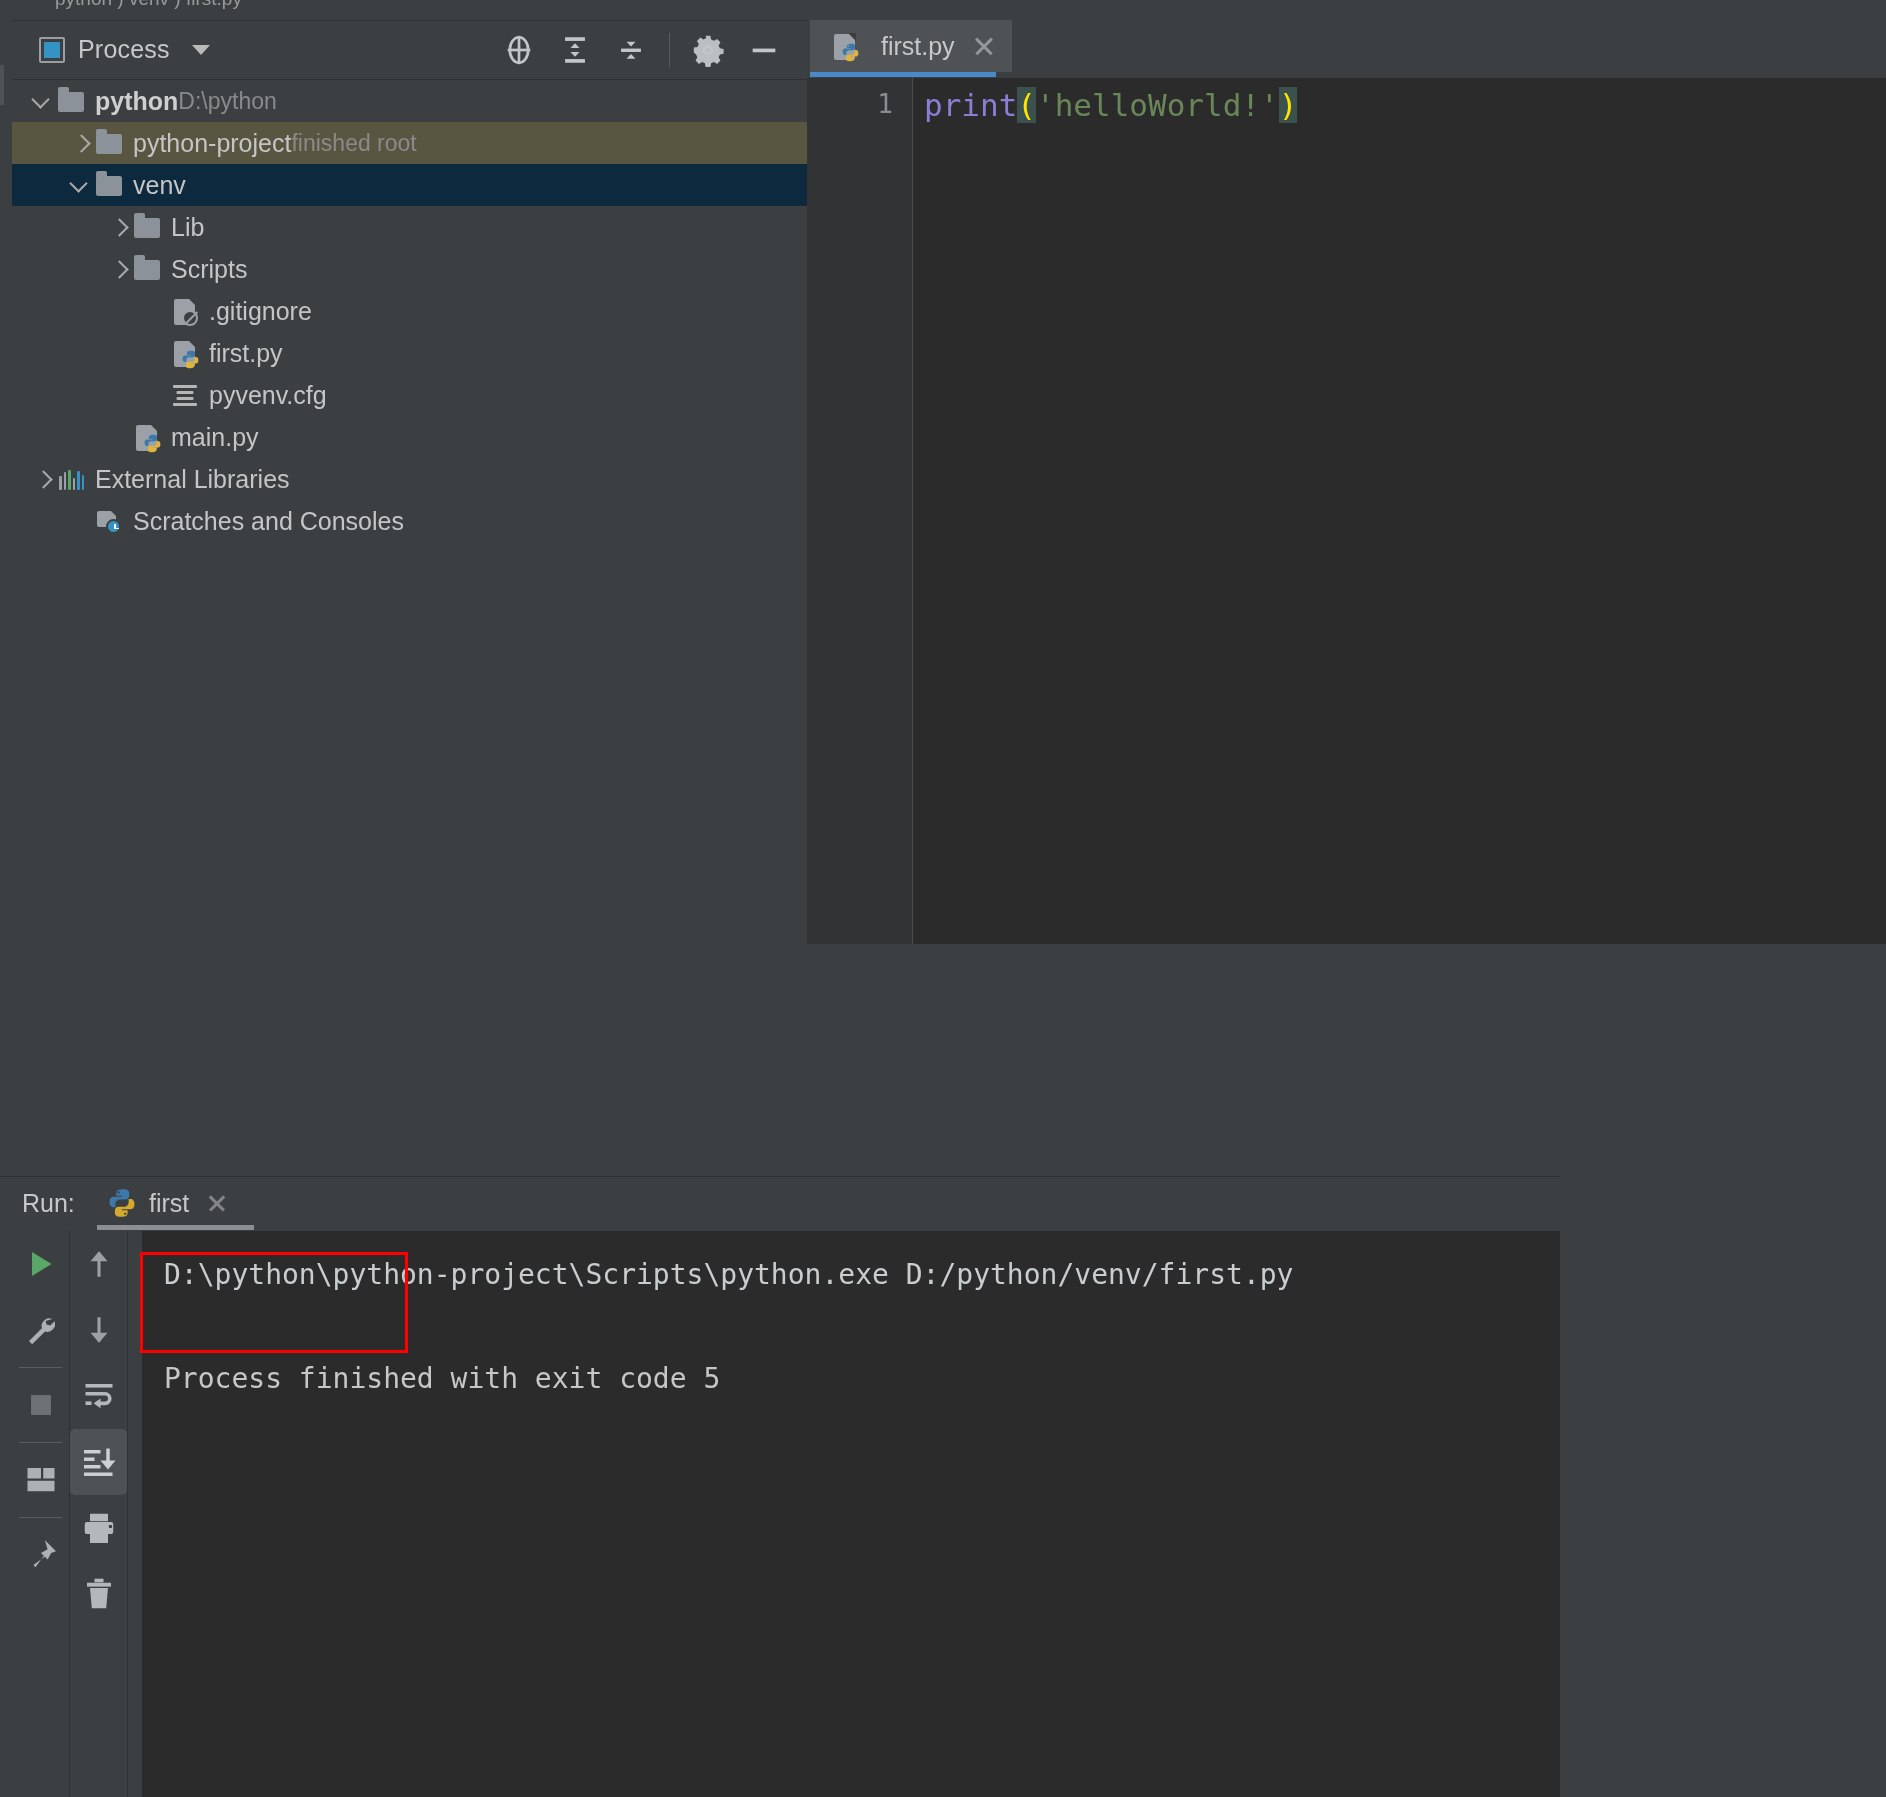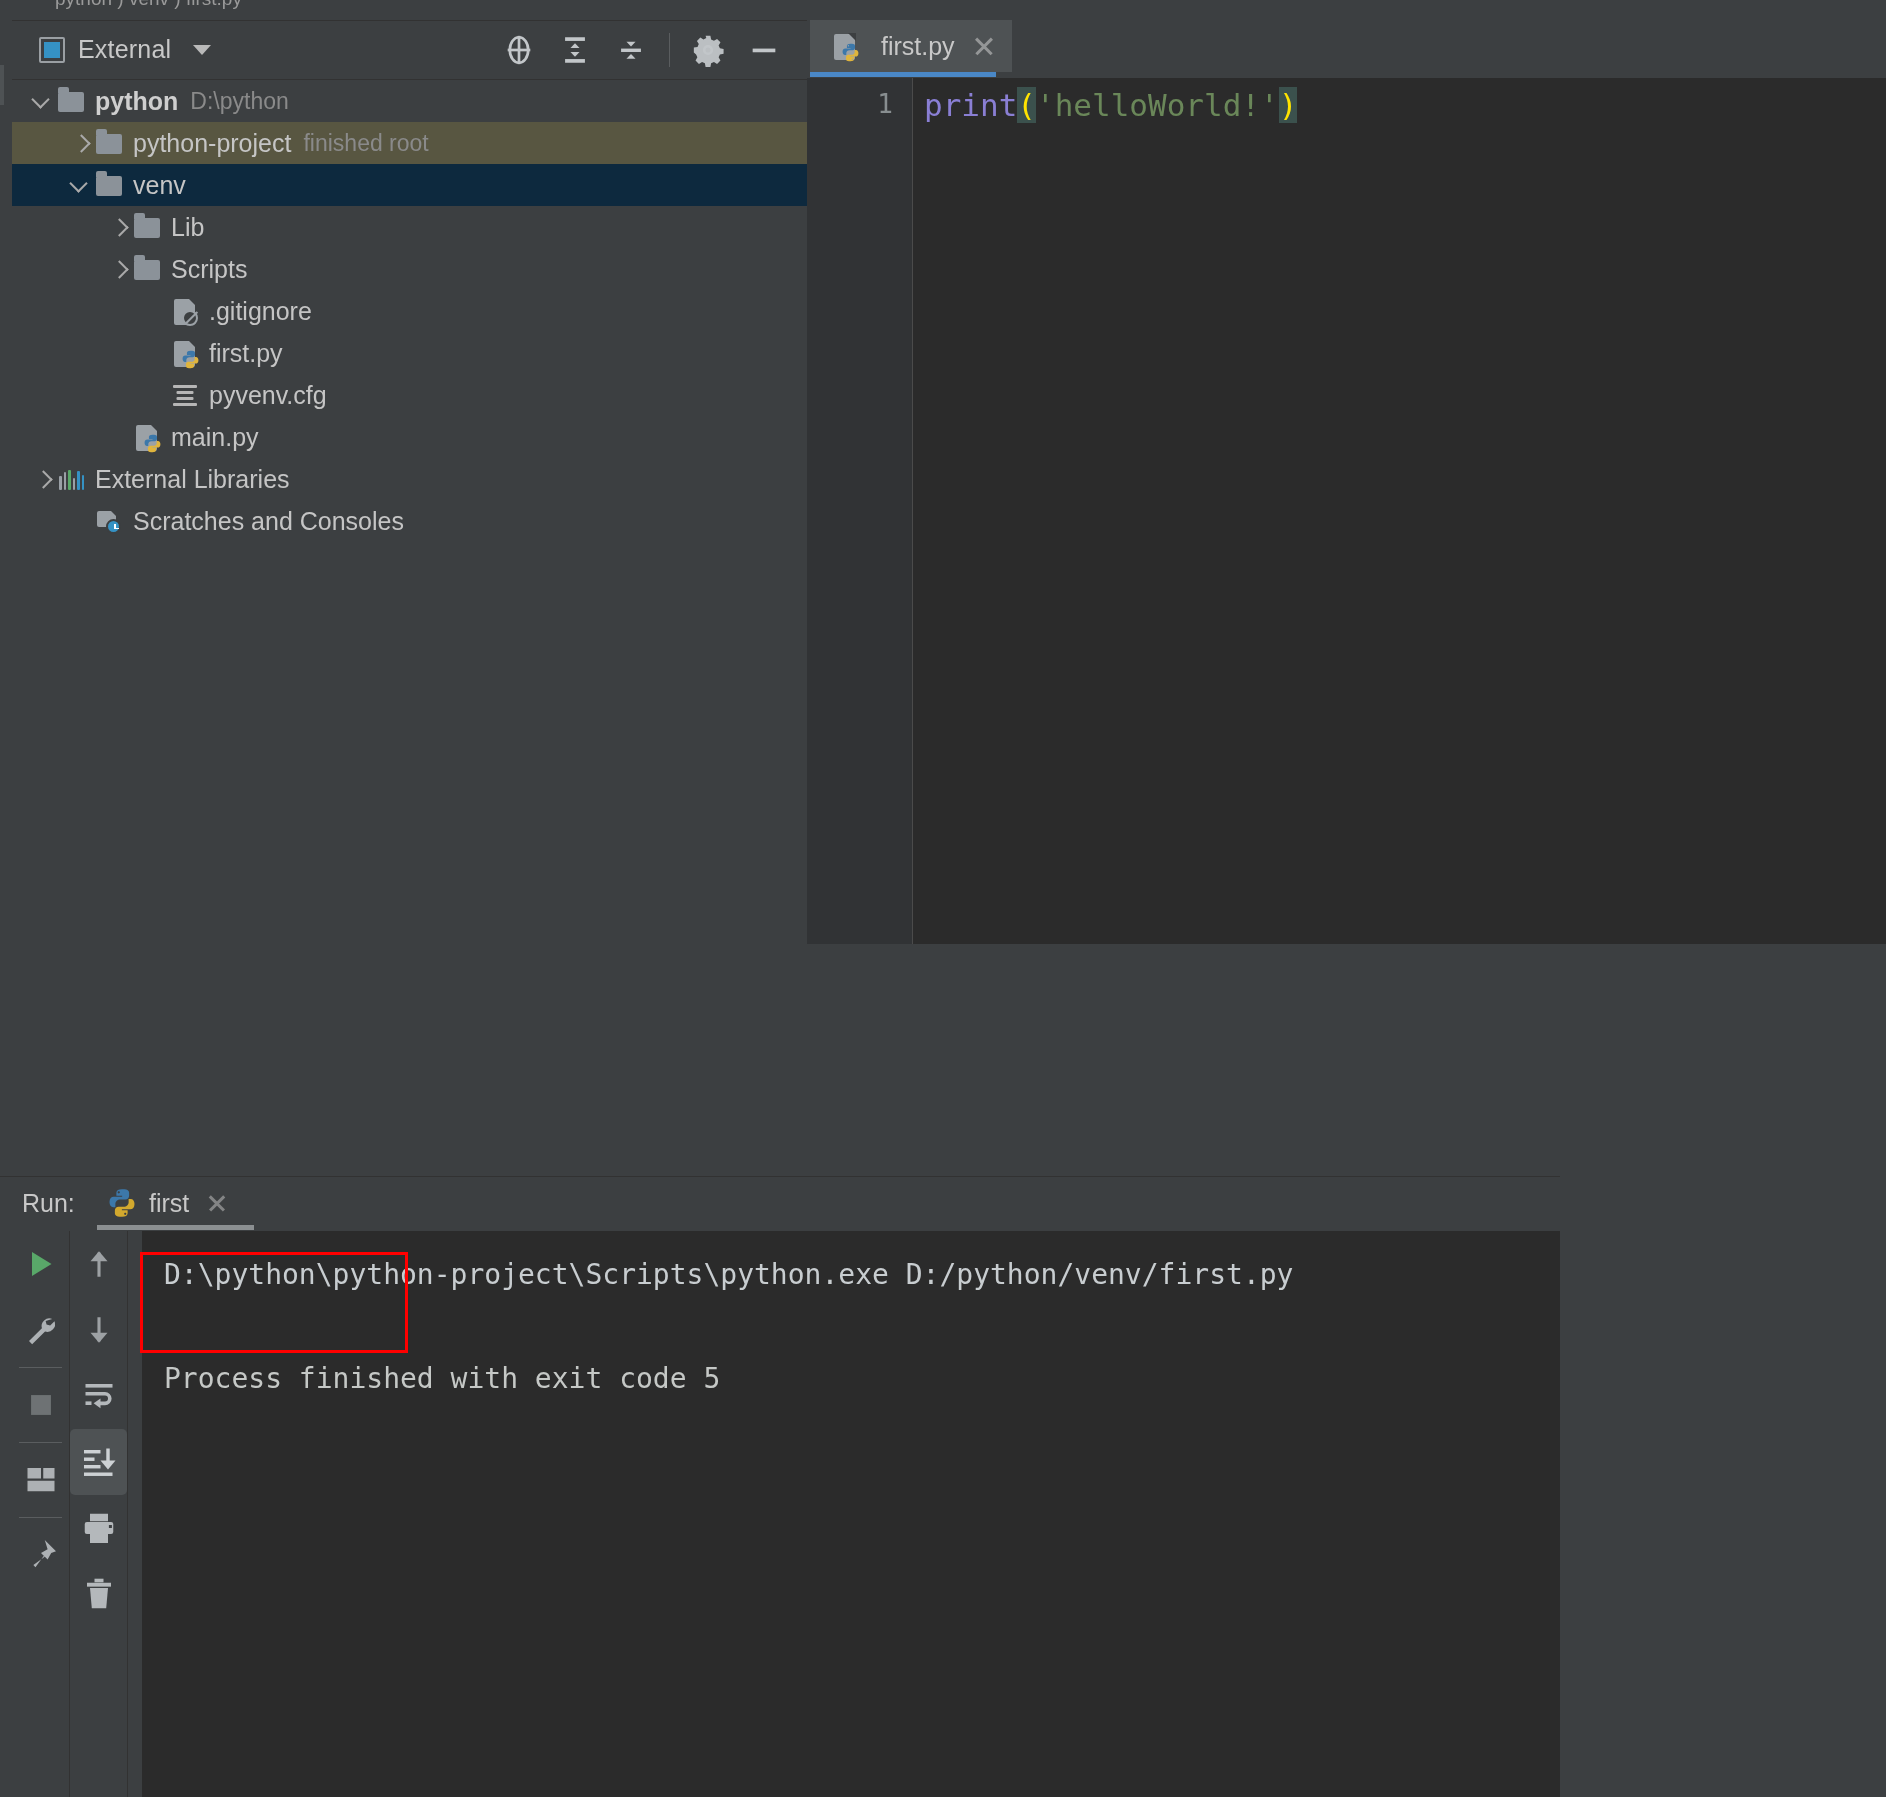"External" span.proj-title { text: External -> Process }
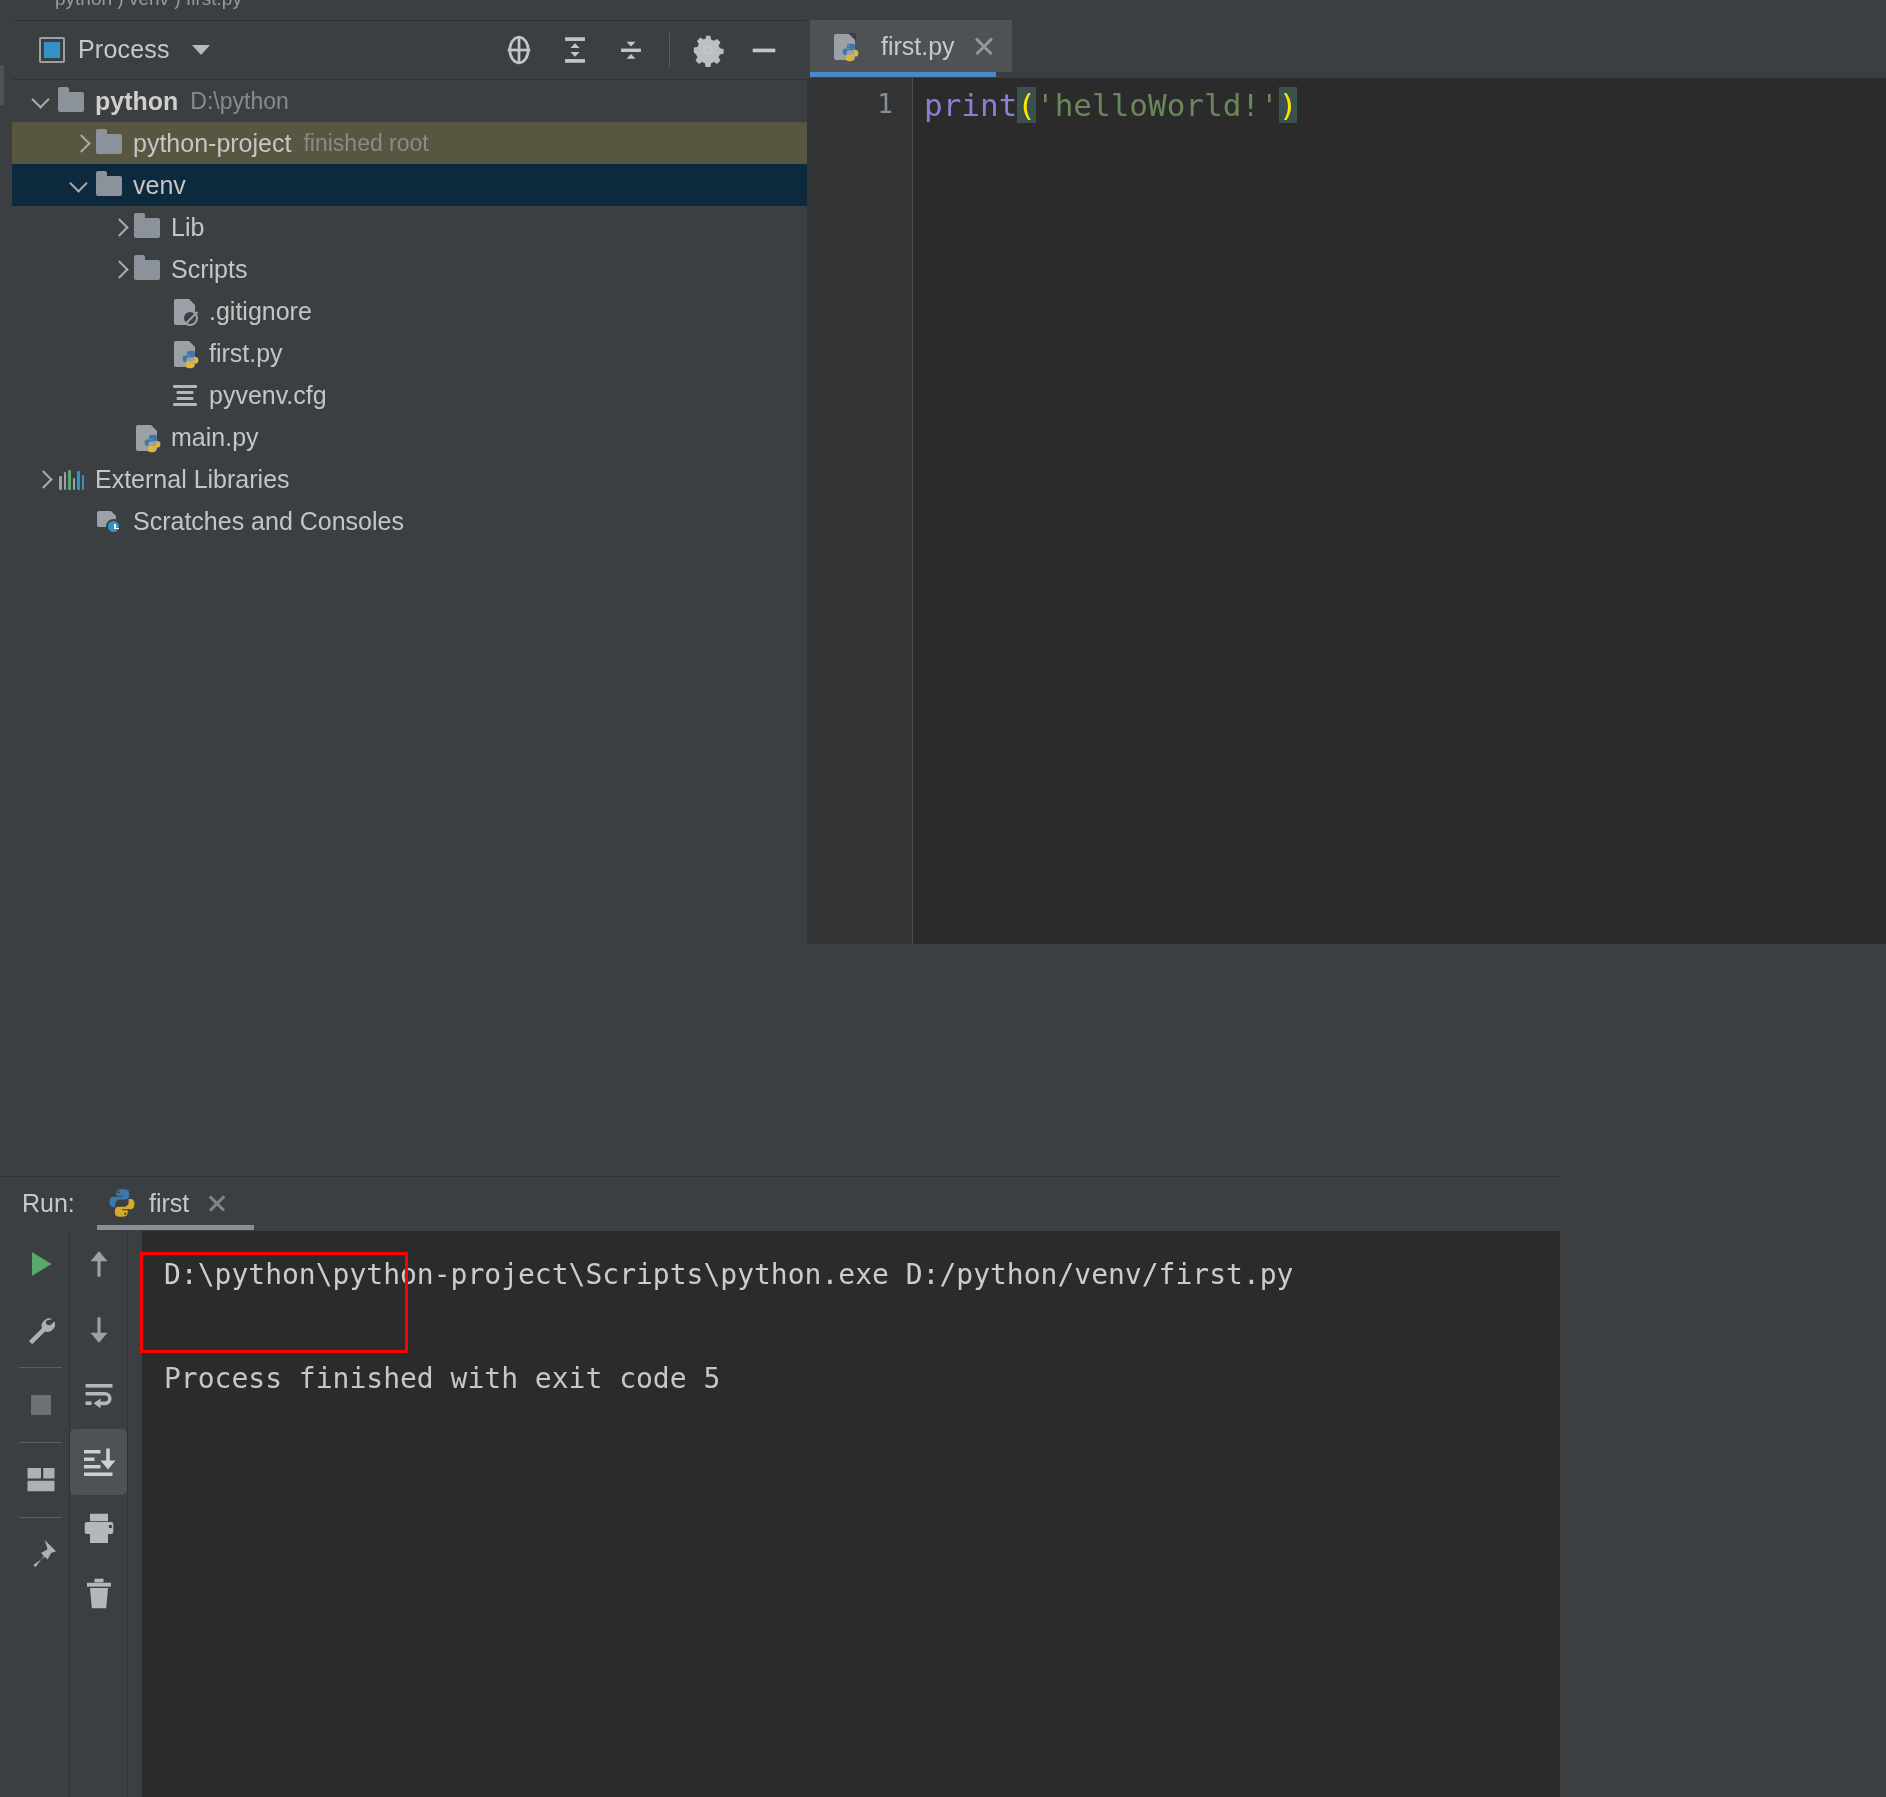"D:\python" .node-sub { margin-left: 12px -> none }
